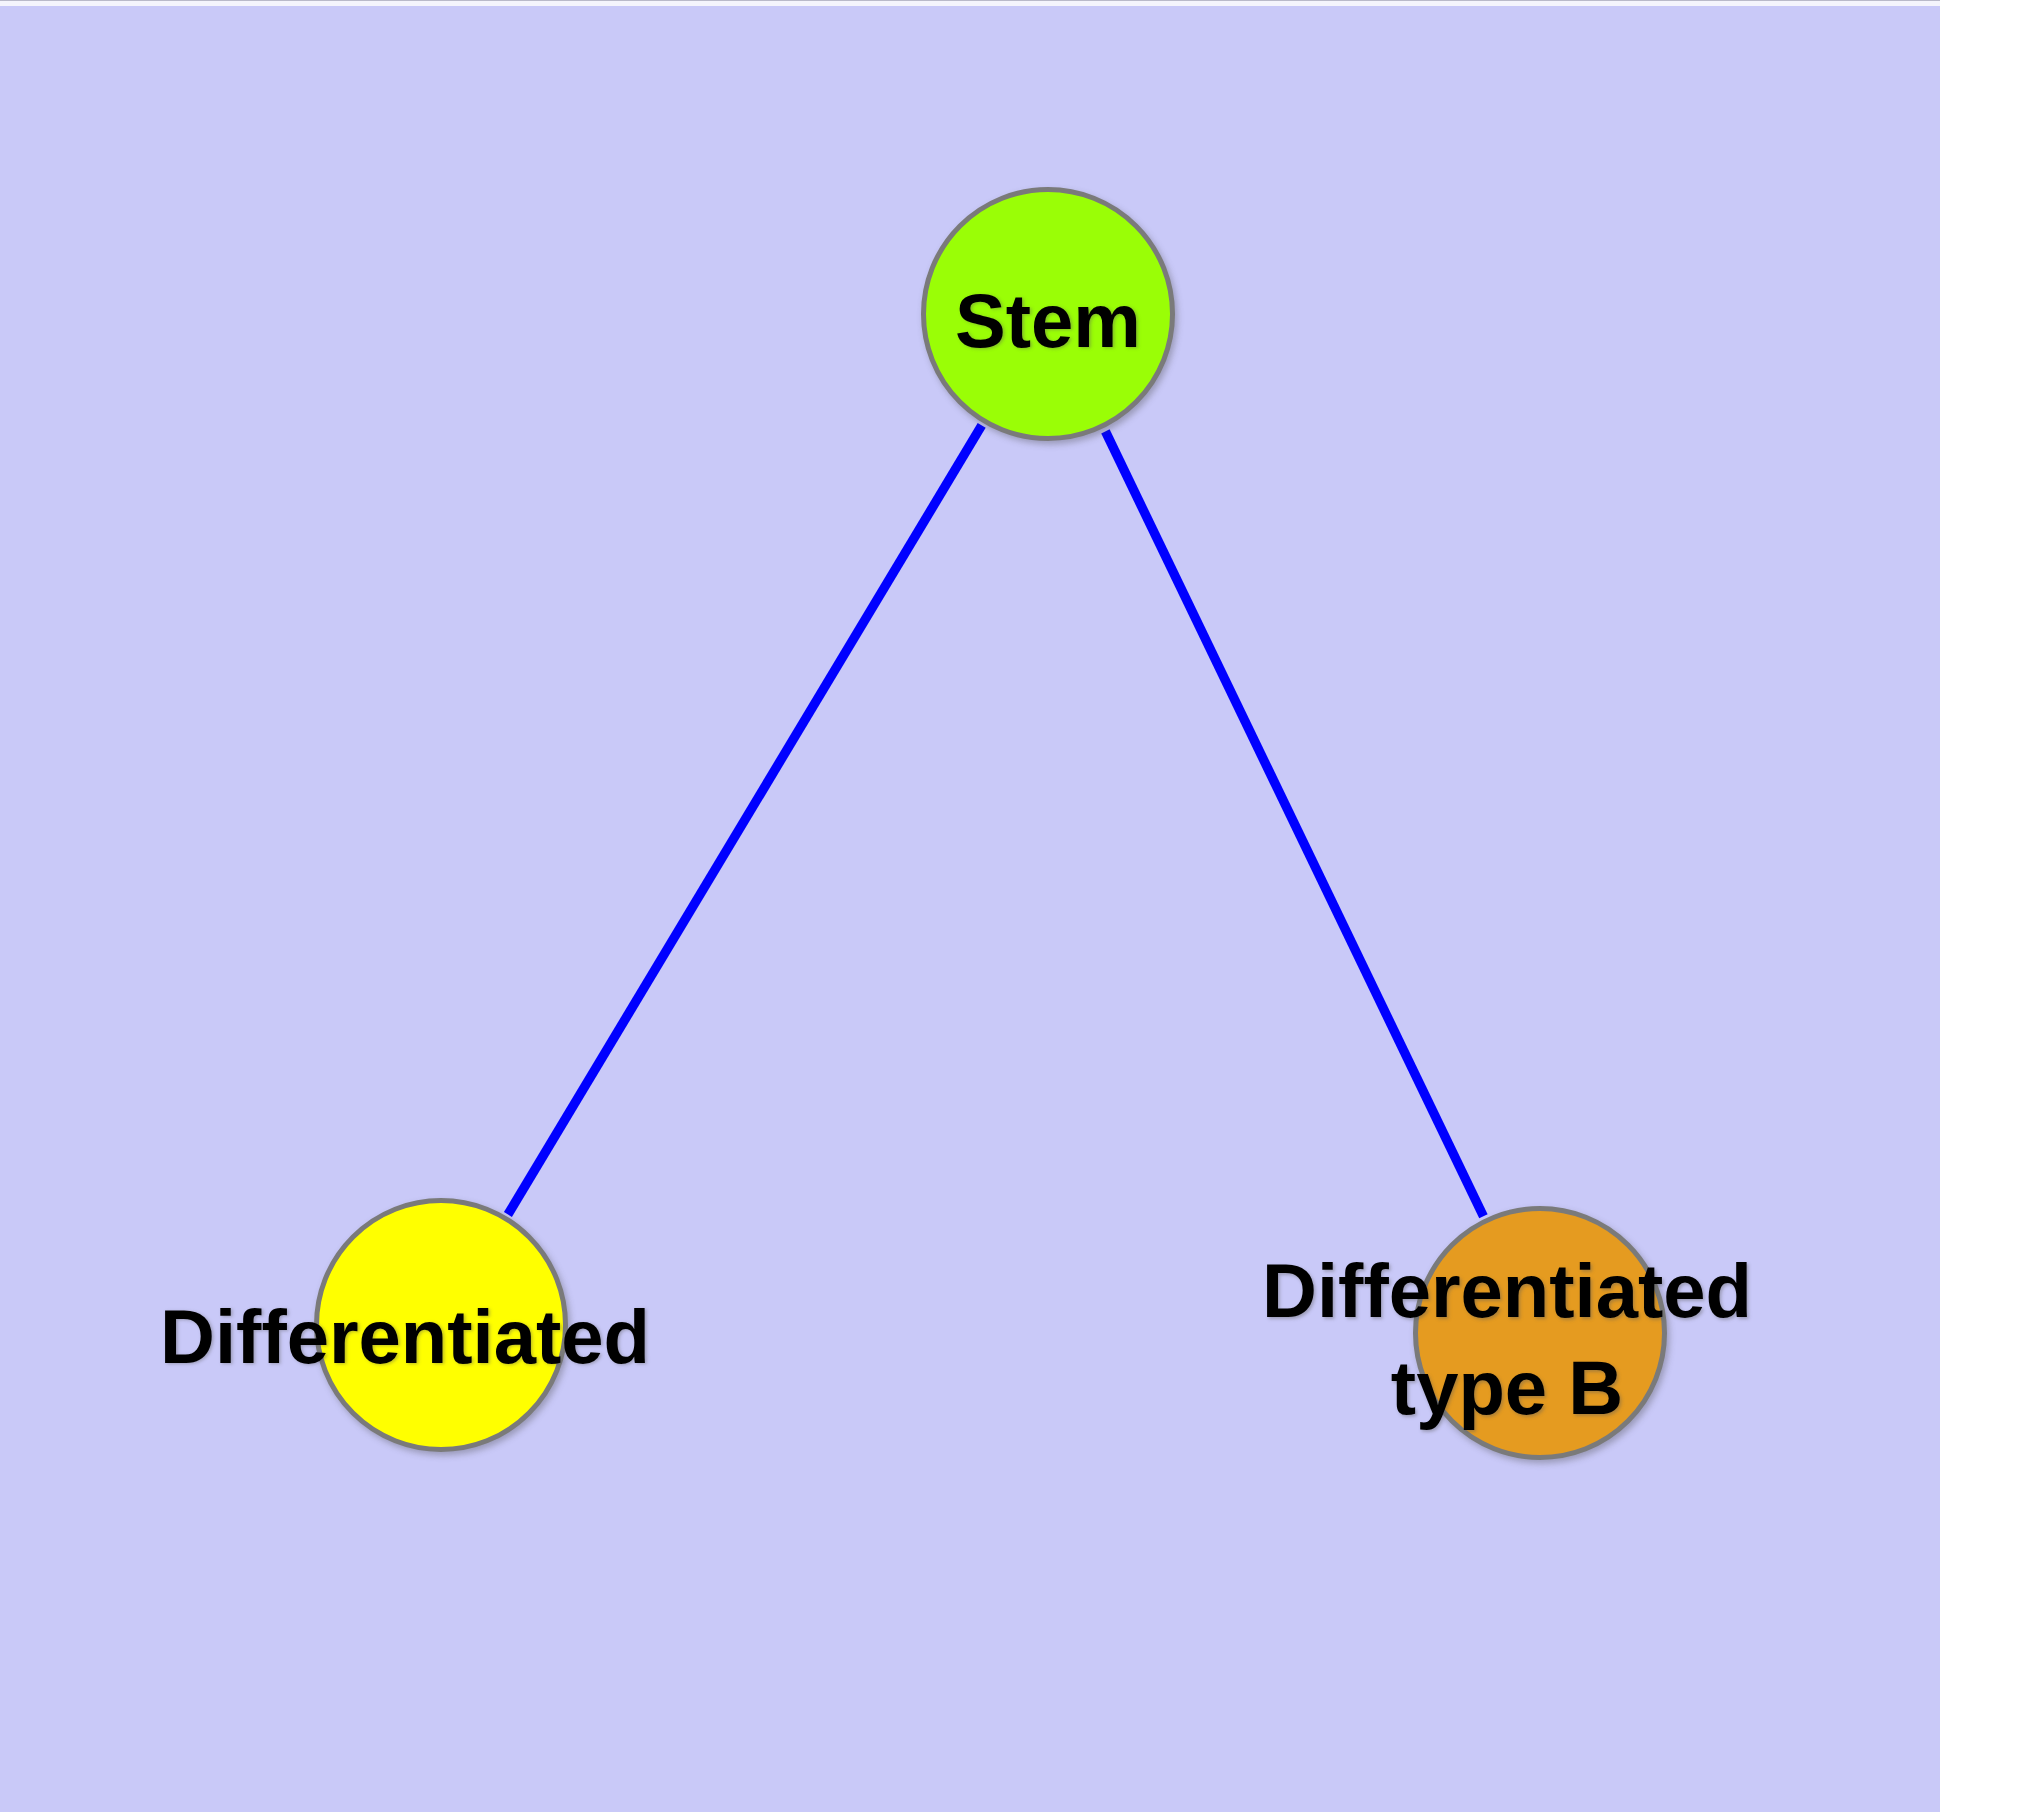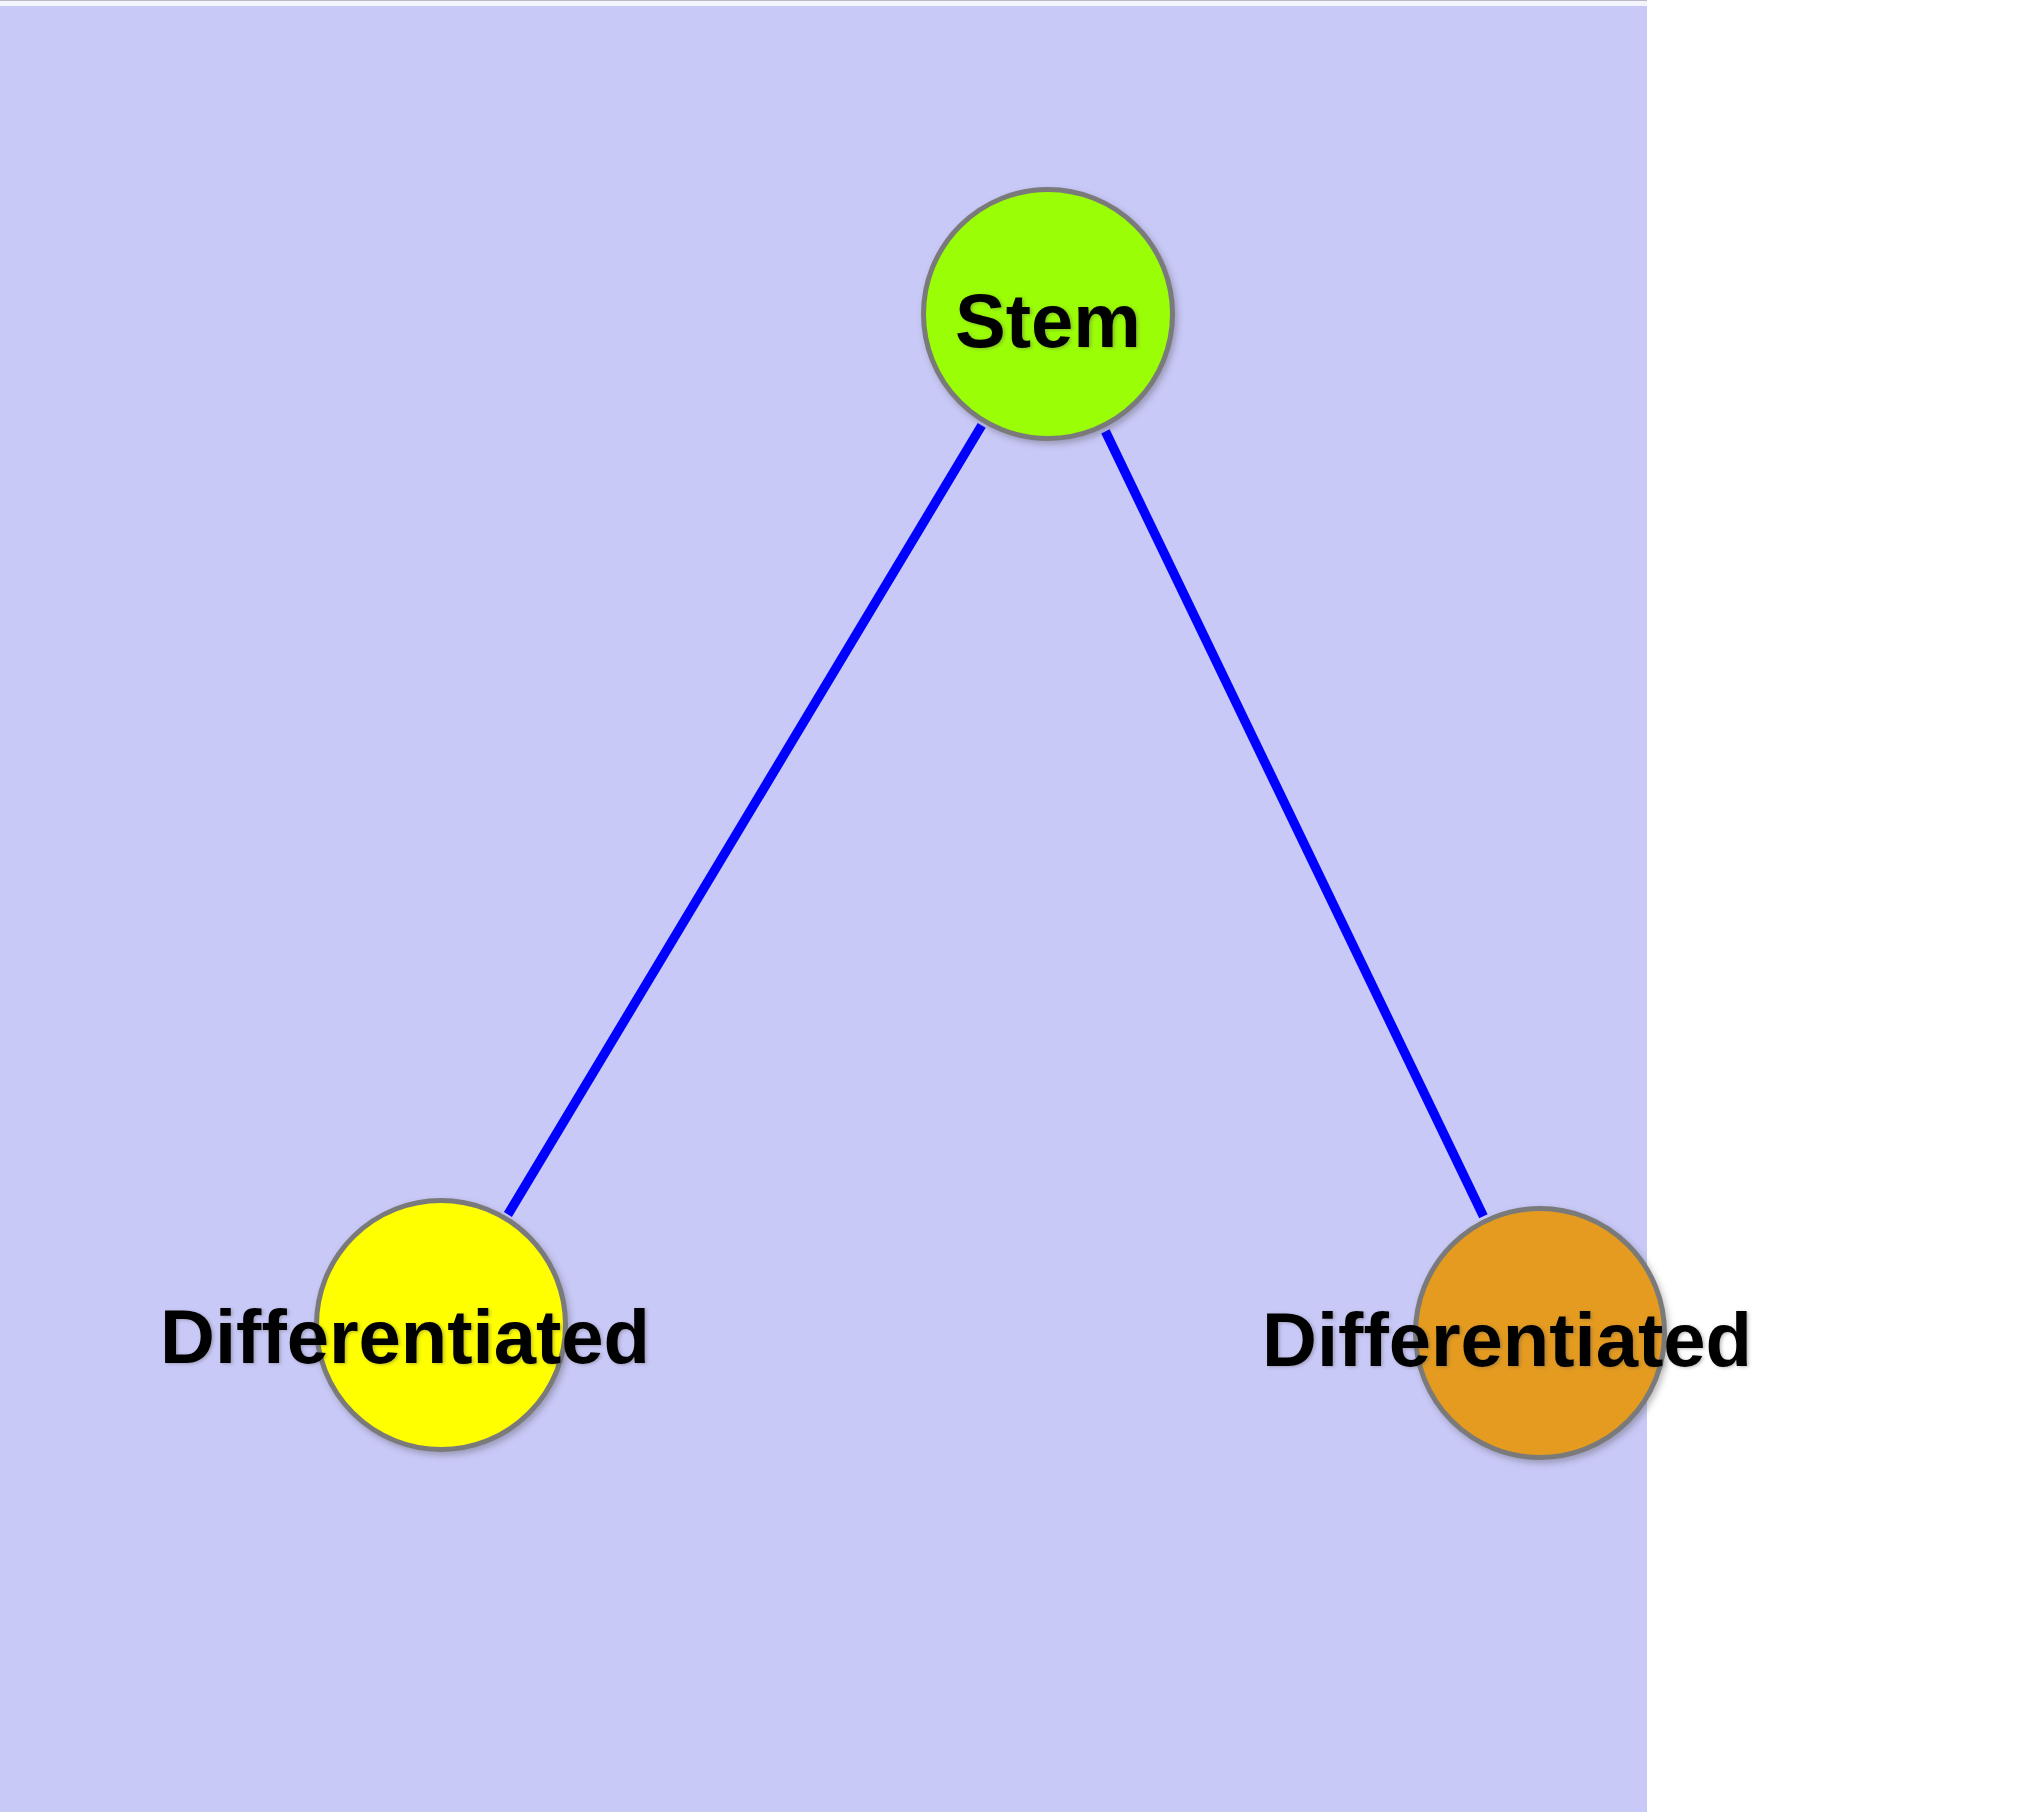"Stem" .stage { width: 1647px -> 1940px }
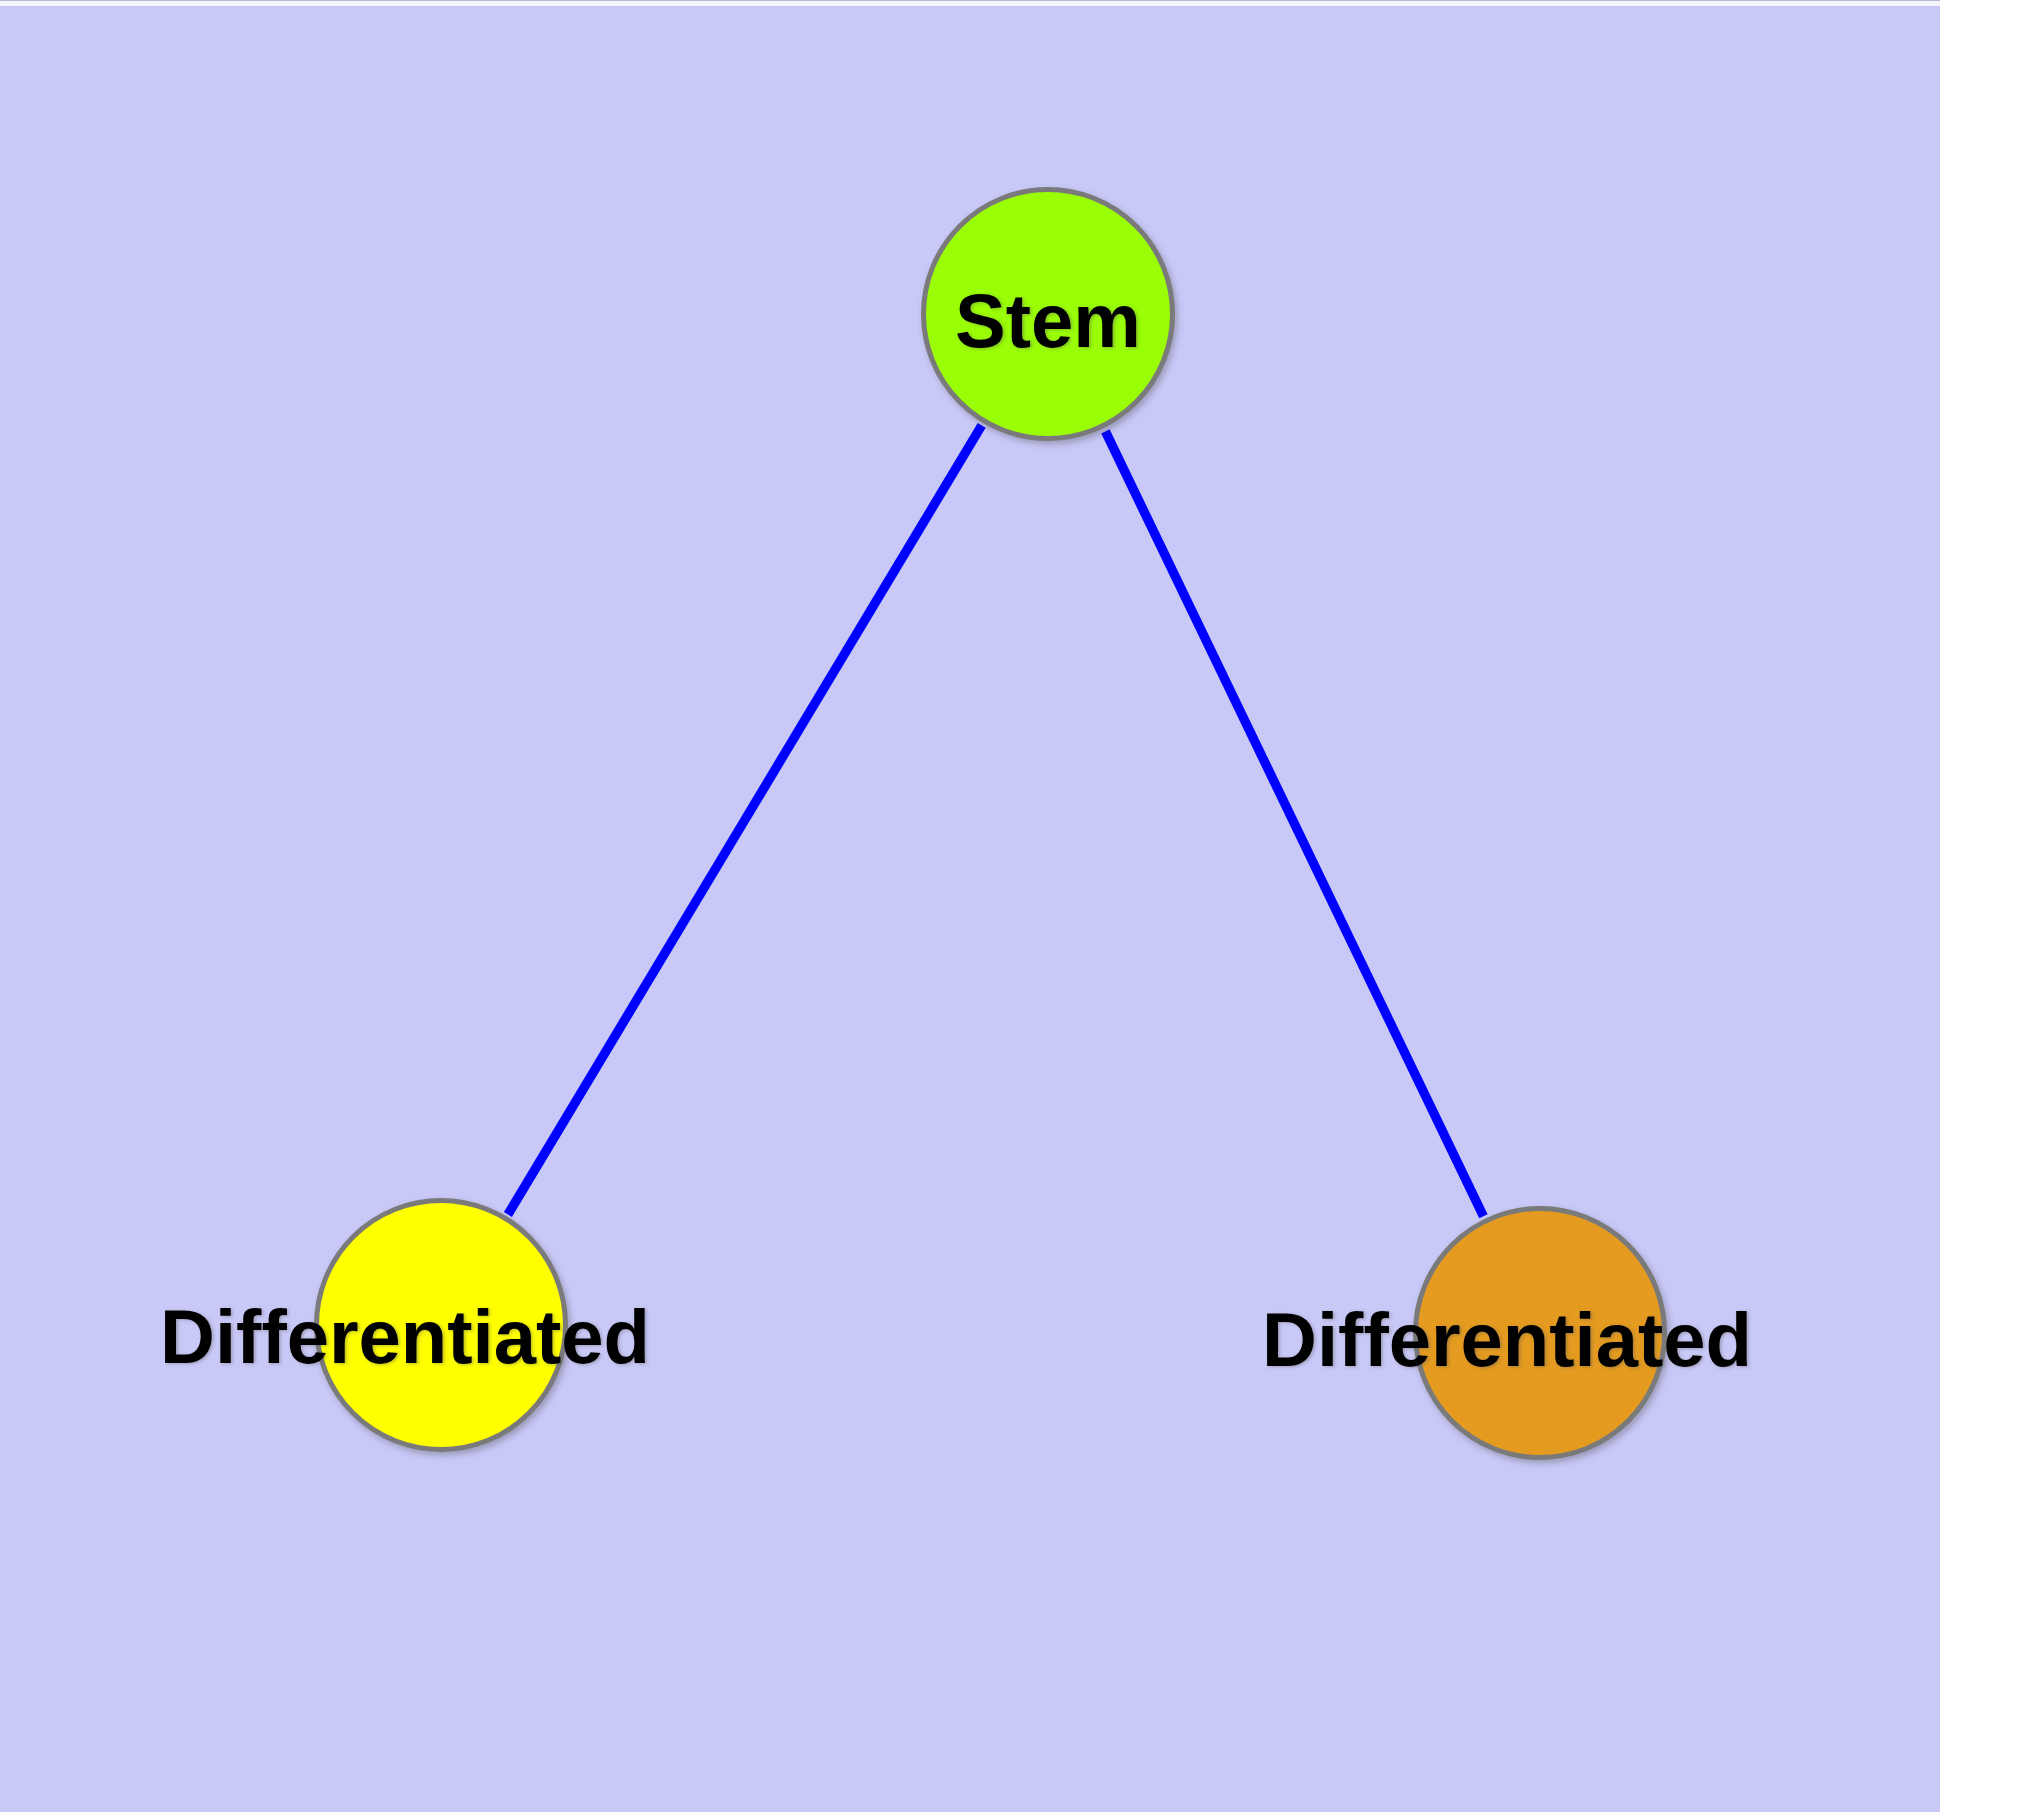"type B" div.line { html: none -> <div>type B</div> }
